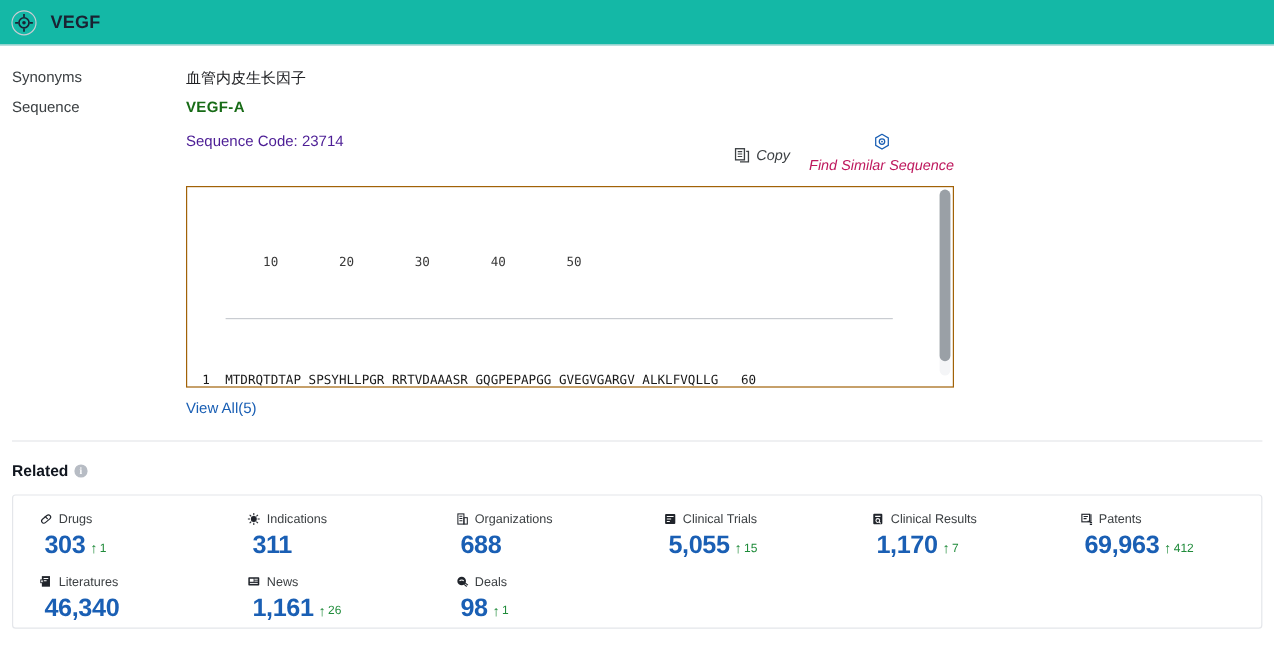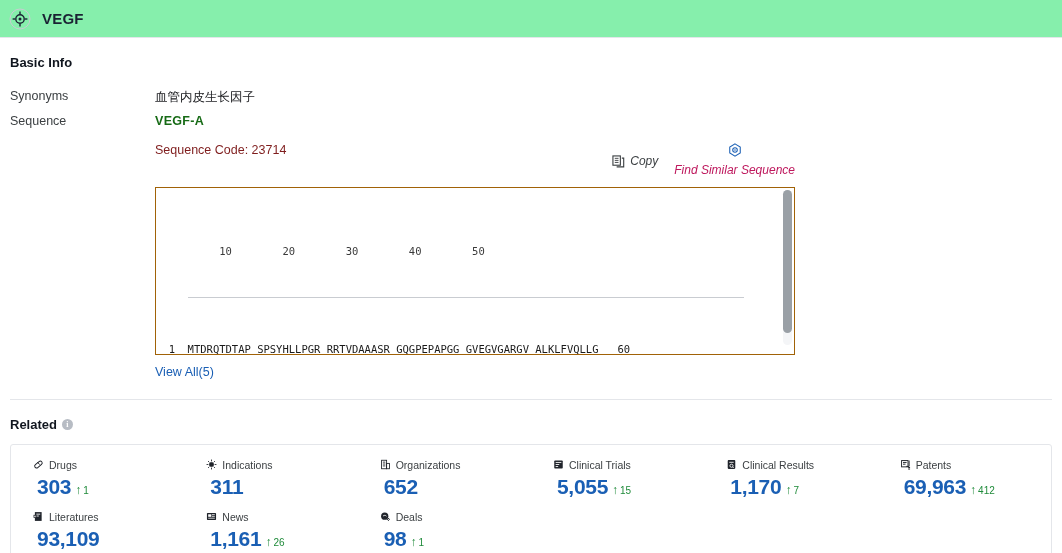"VEGF" .topbar { background: #86efac -> #14b8a6 }
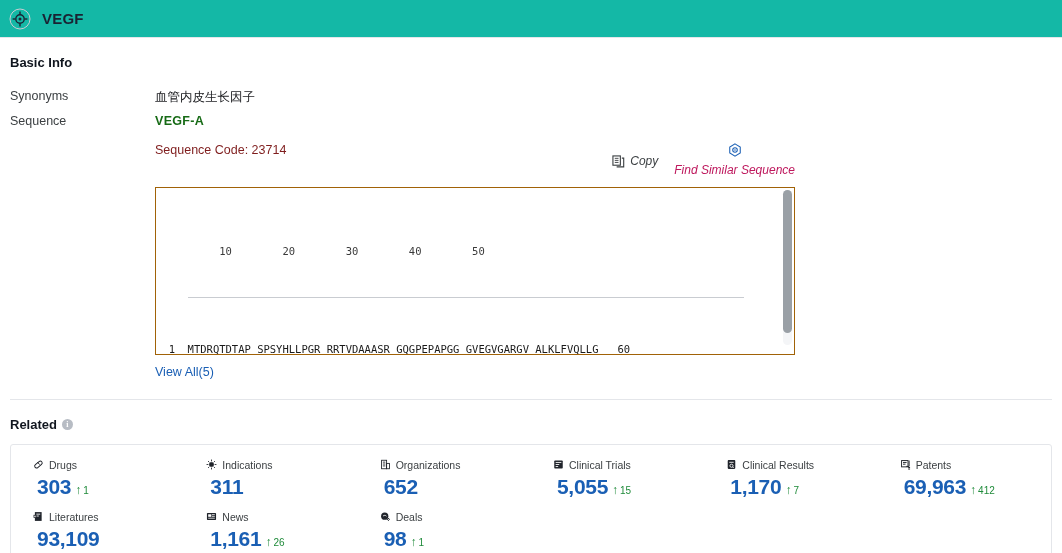"Basic Info" div.section-title { html: <div>Basic Info</div> -> none }
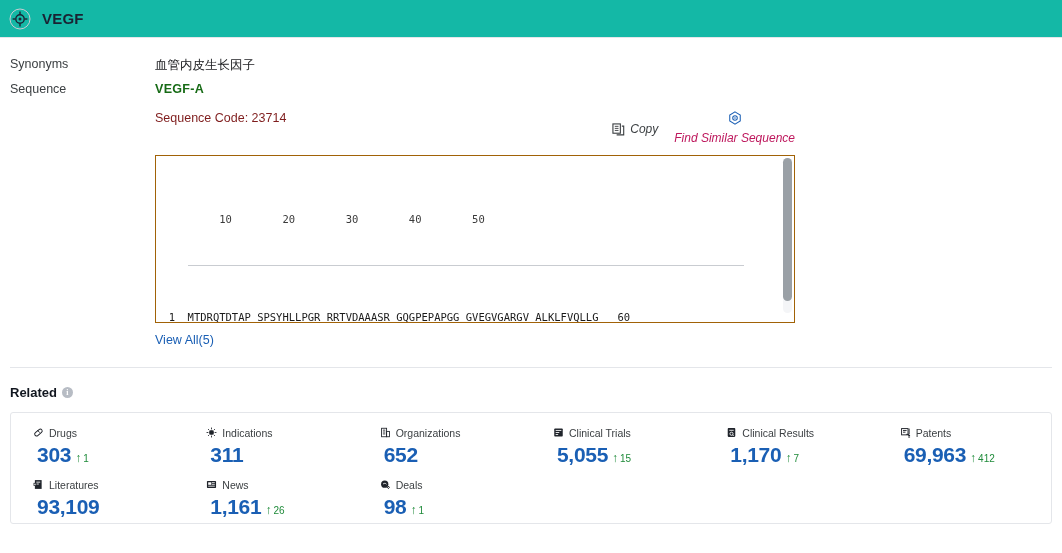"Sequence Code: 23714" .seq-code { color: #7f1d1d -> #4c1d95 }
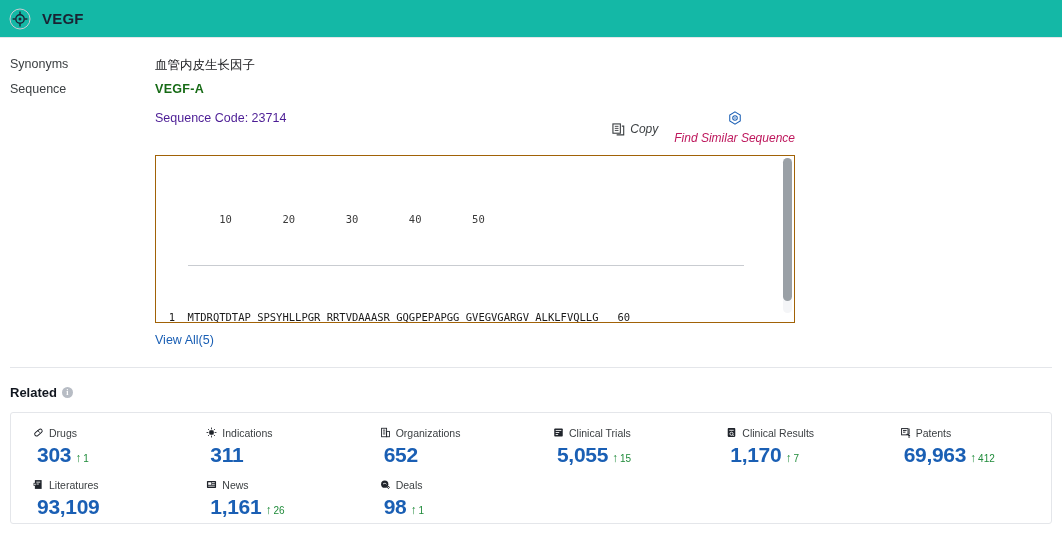"652" span.metric-value { text: 652 -> 688 }
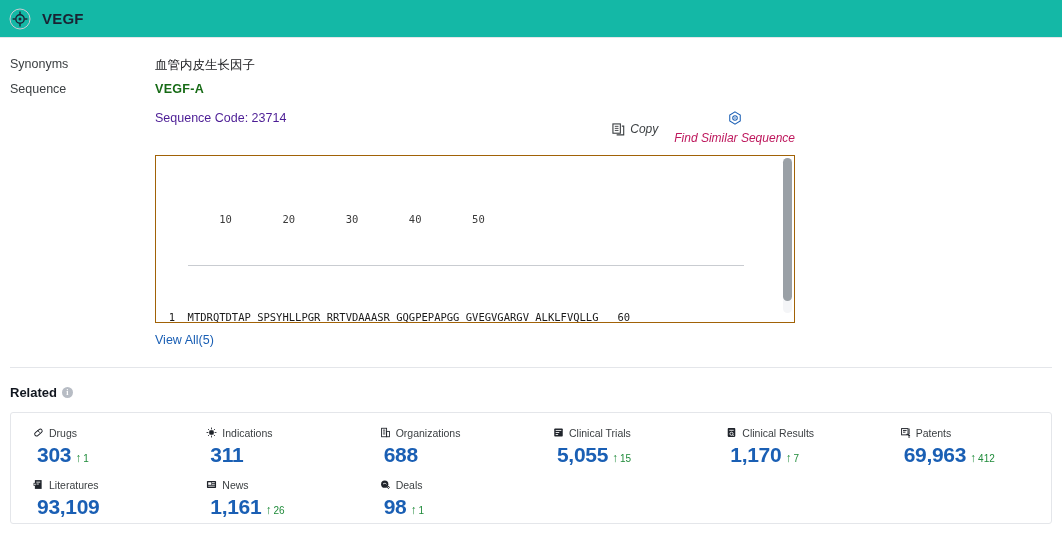"93,109" span.metric-value { text: 93,109 -> 46,340 }
